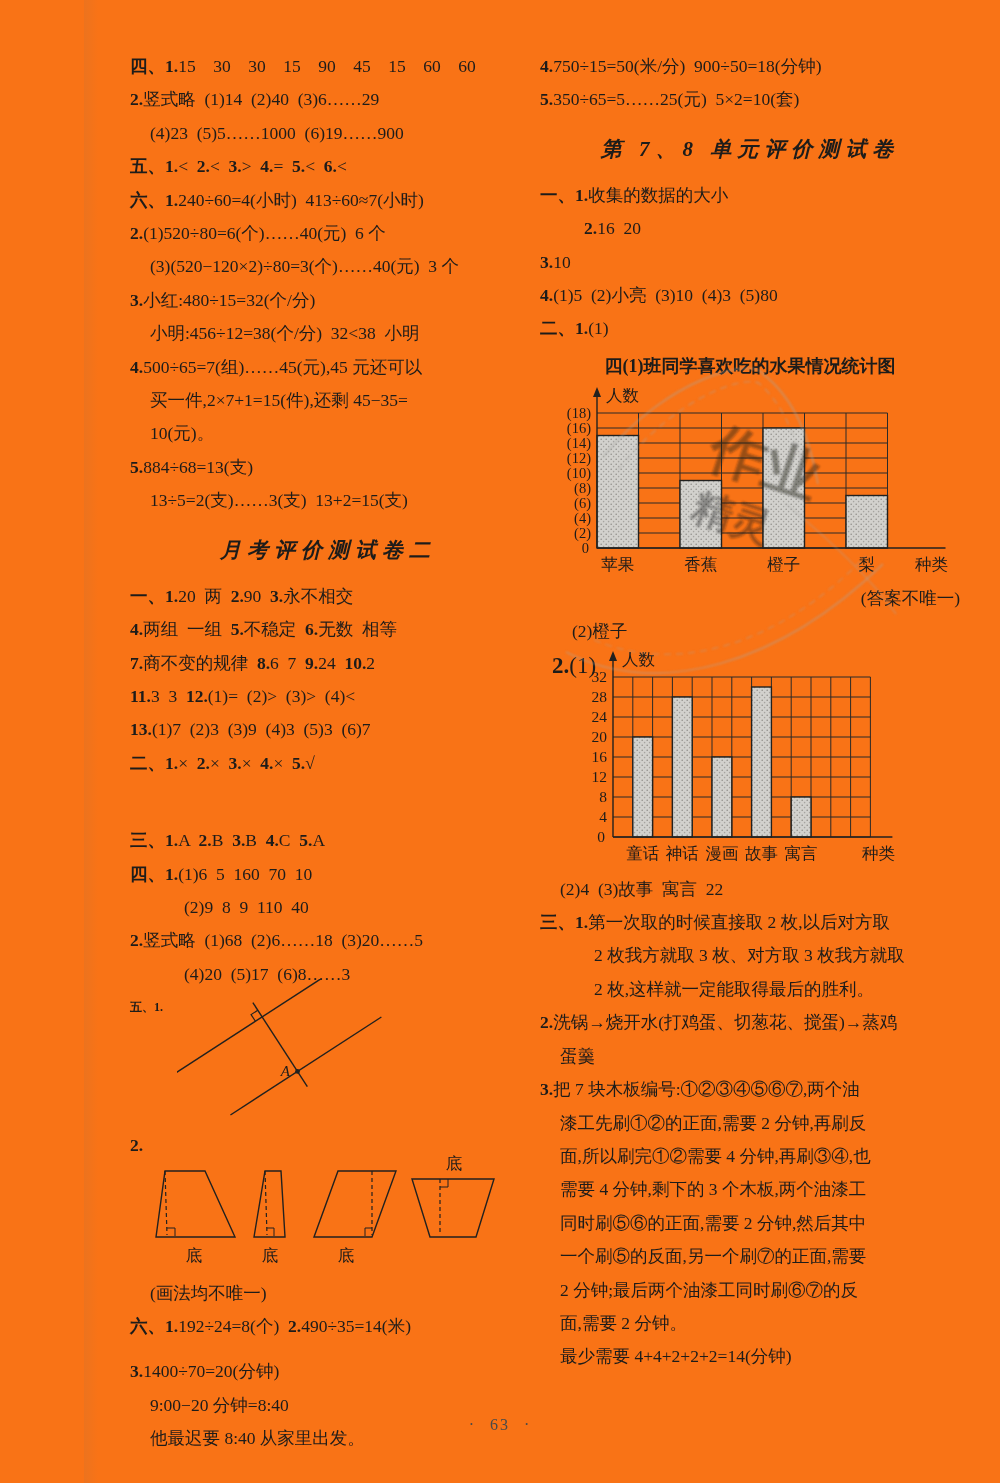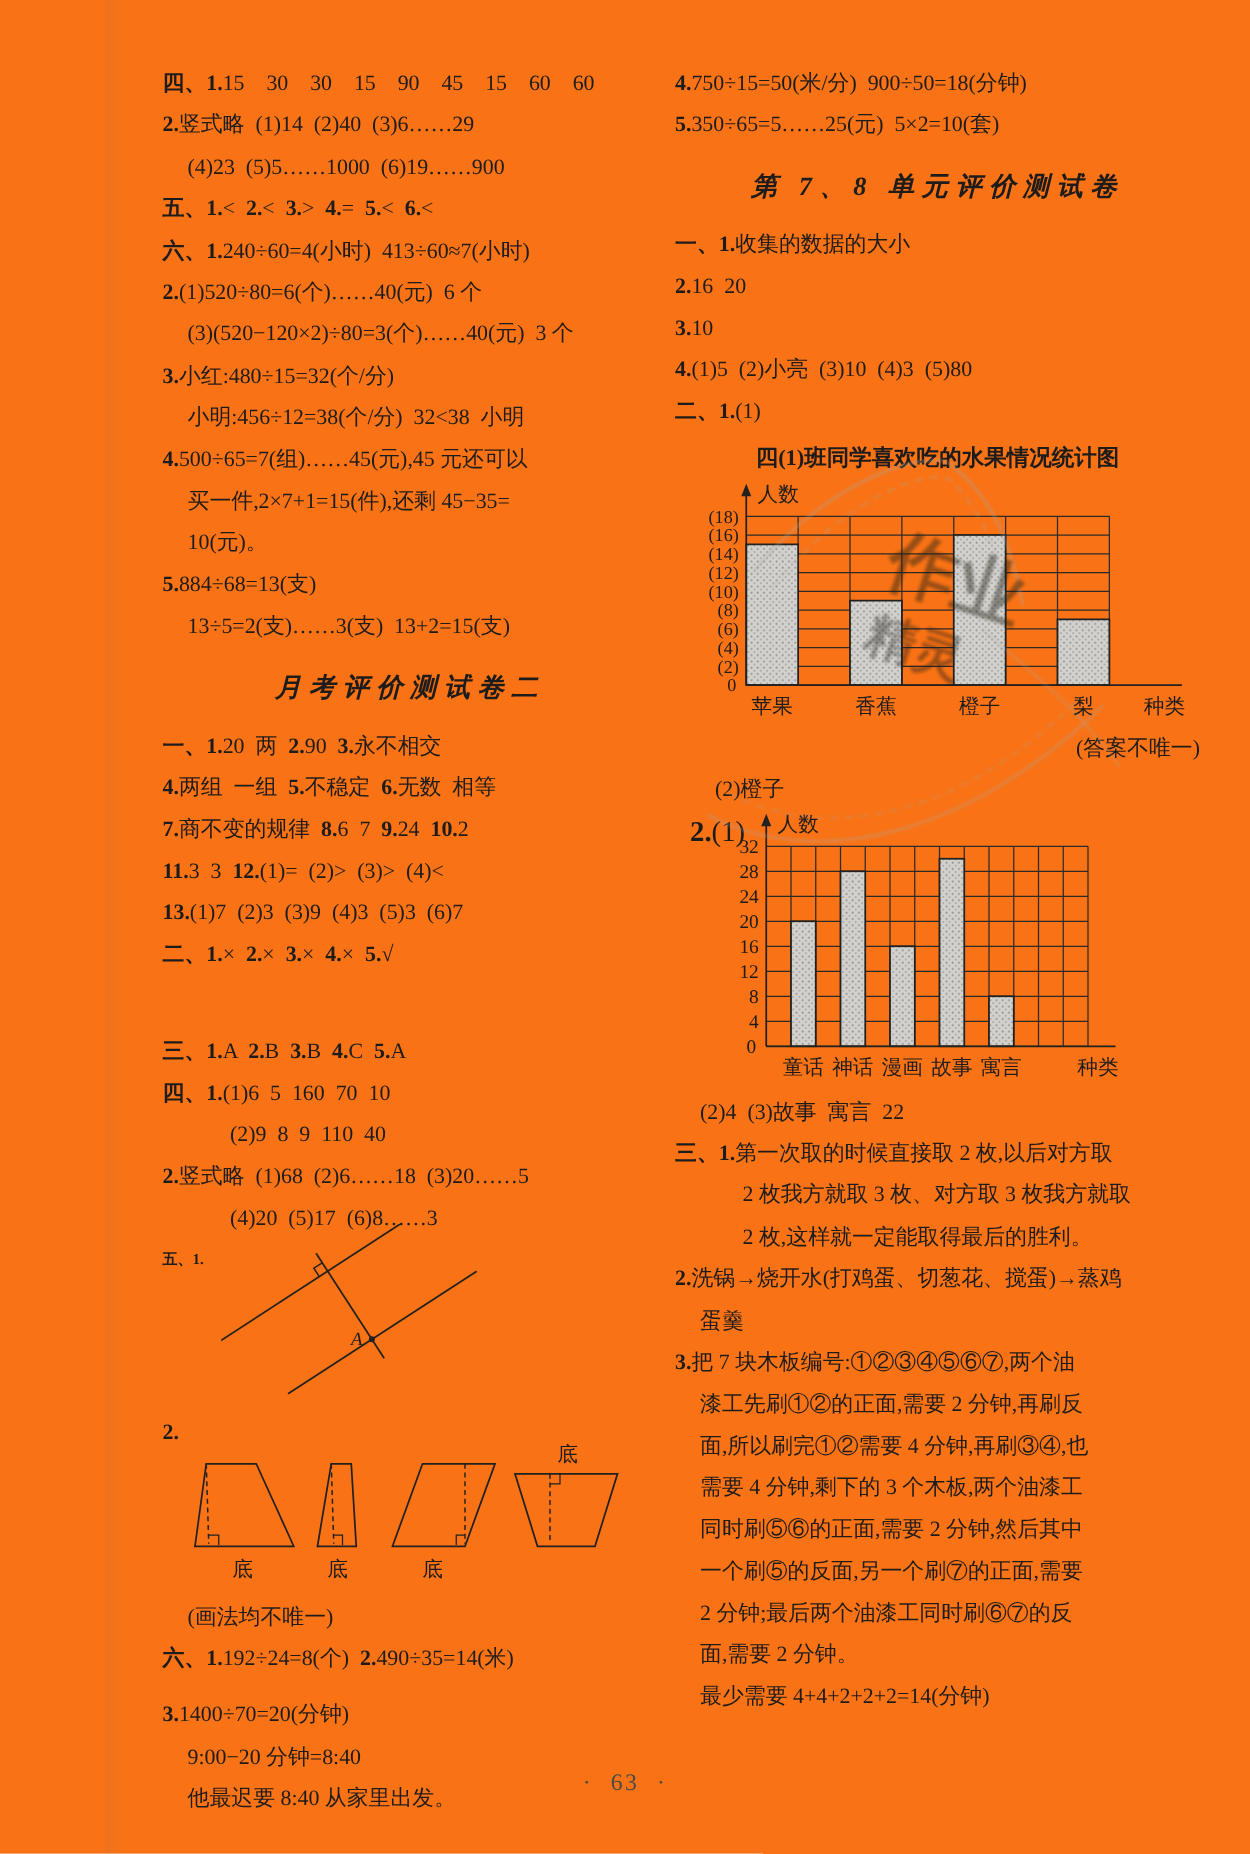"2.16 20" div.line { margin-left: none -> 44px }
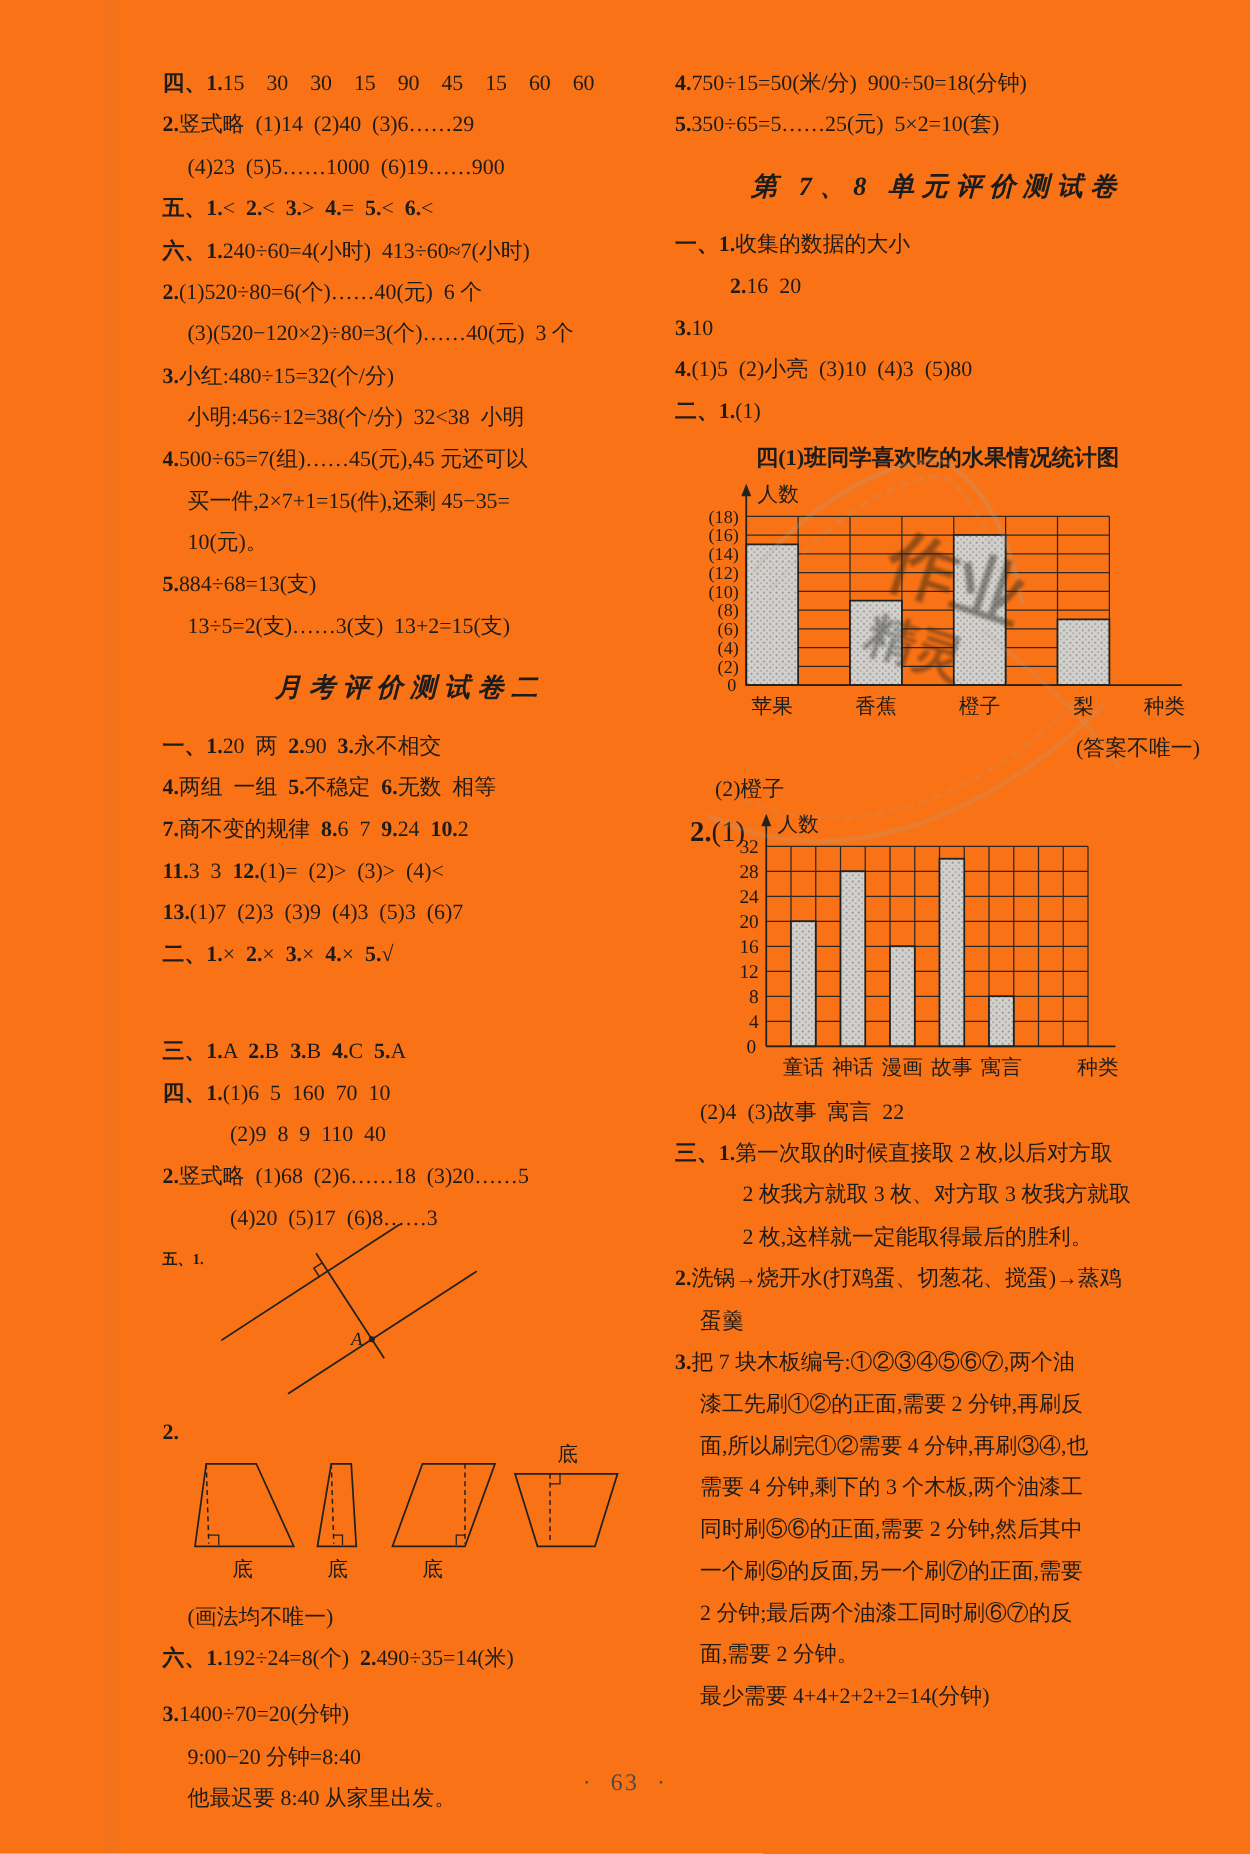"· 63 ·" .footer { font-size: 19px -> 16px }
